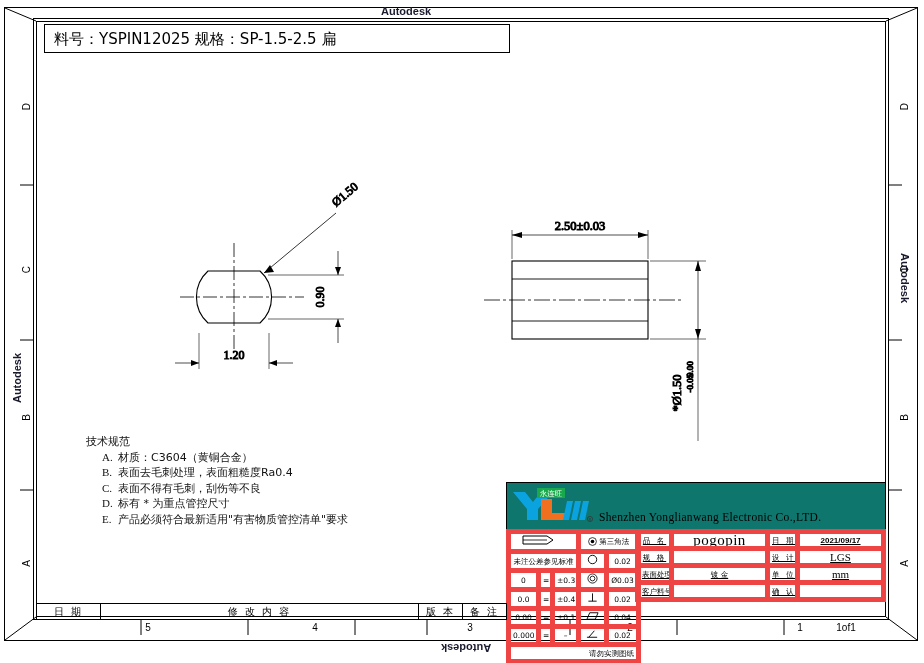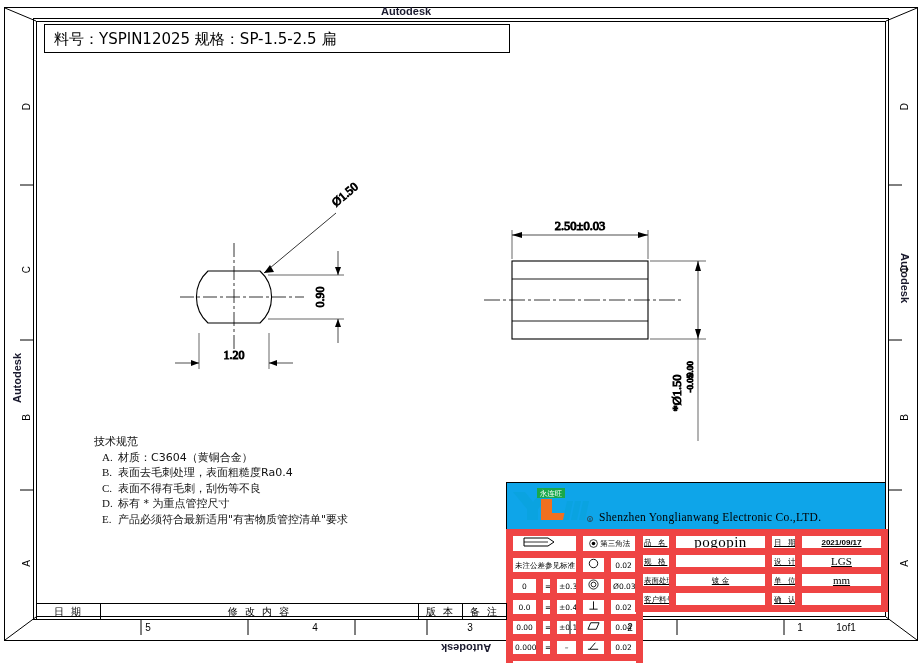"技术规范" .notes .title { margin-left: 12px -> 4px }
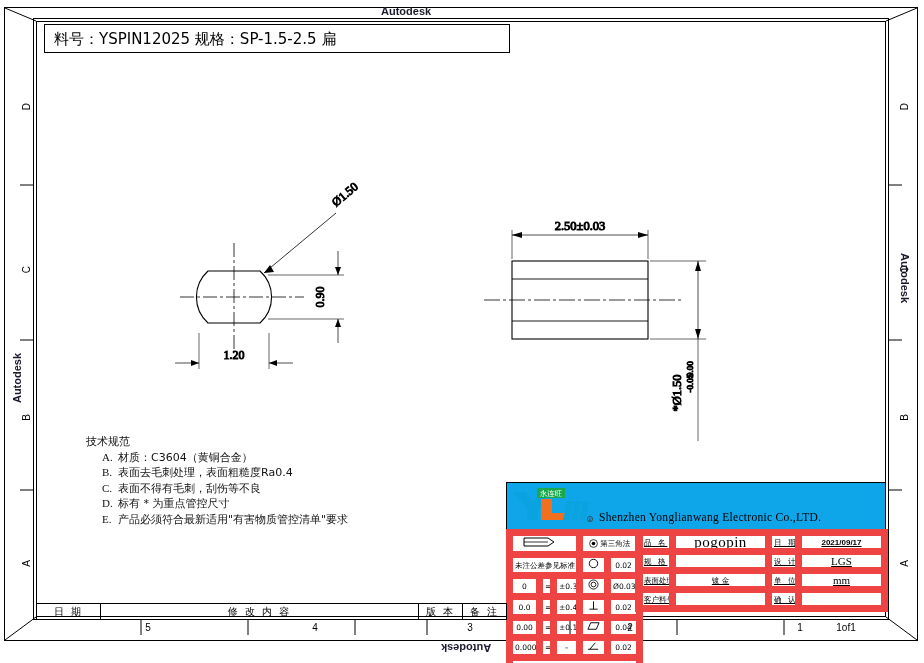"永连旺" .tb-logo-row { background: #0ea5e9 -> #0f766e }
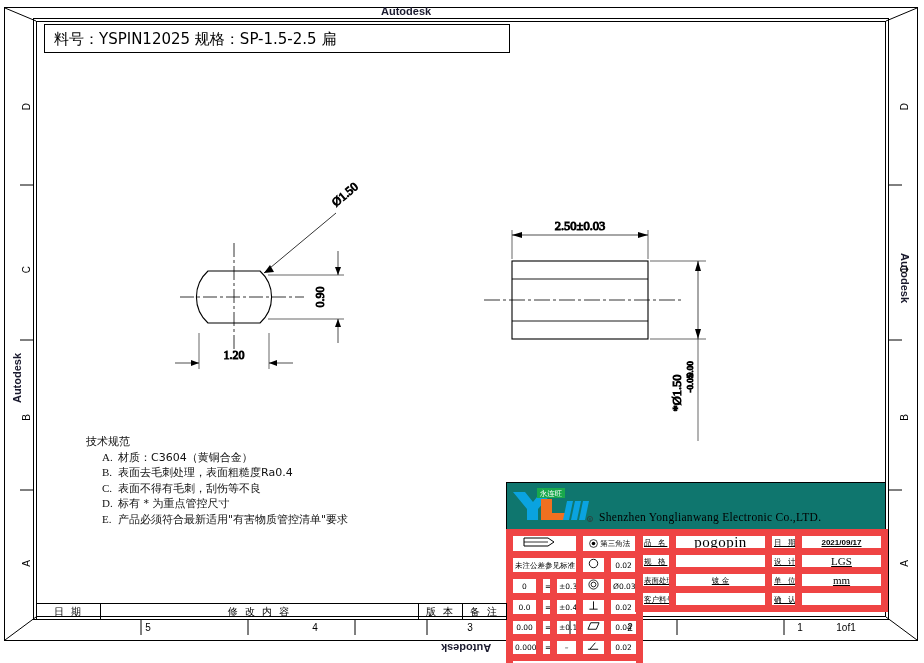"第三角法" table.tbl td { border: 7px solid #ef4444 -> 5px solid #ef4444 }
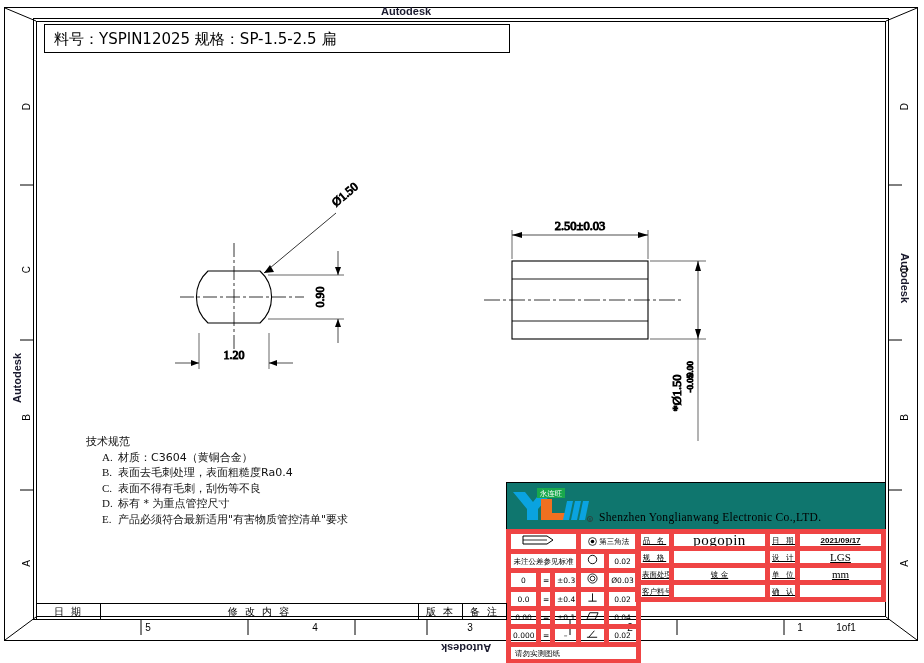"请勿实测图纸" td { text-align: left -> right }
